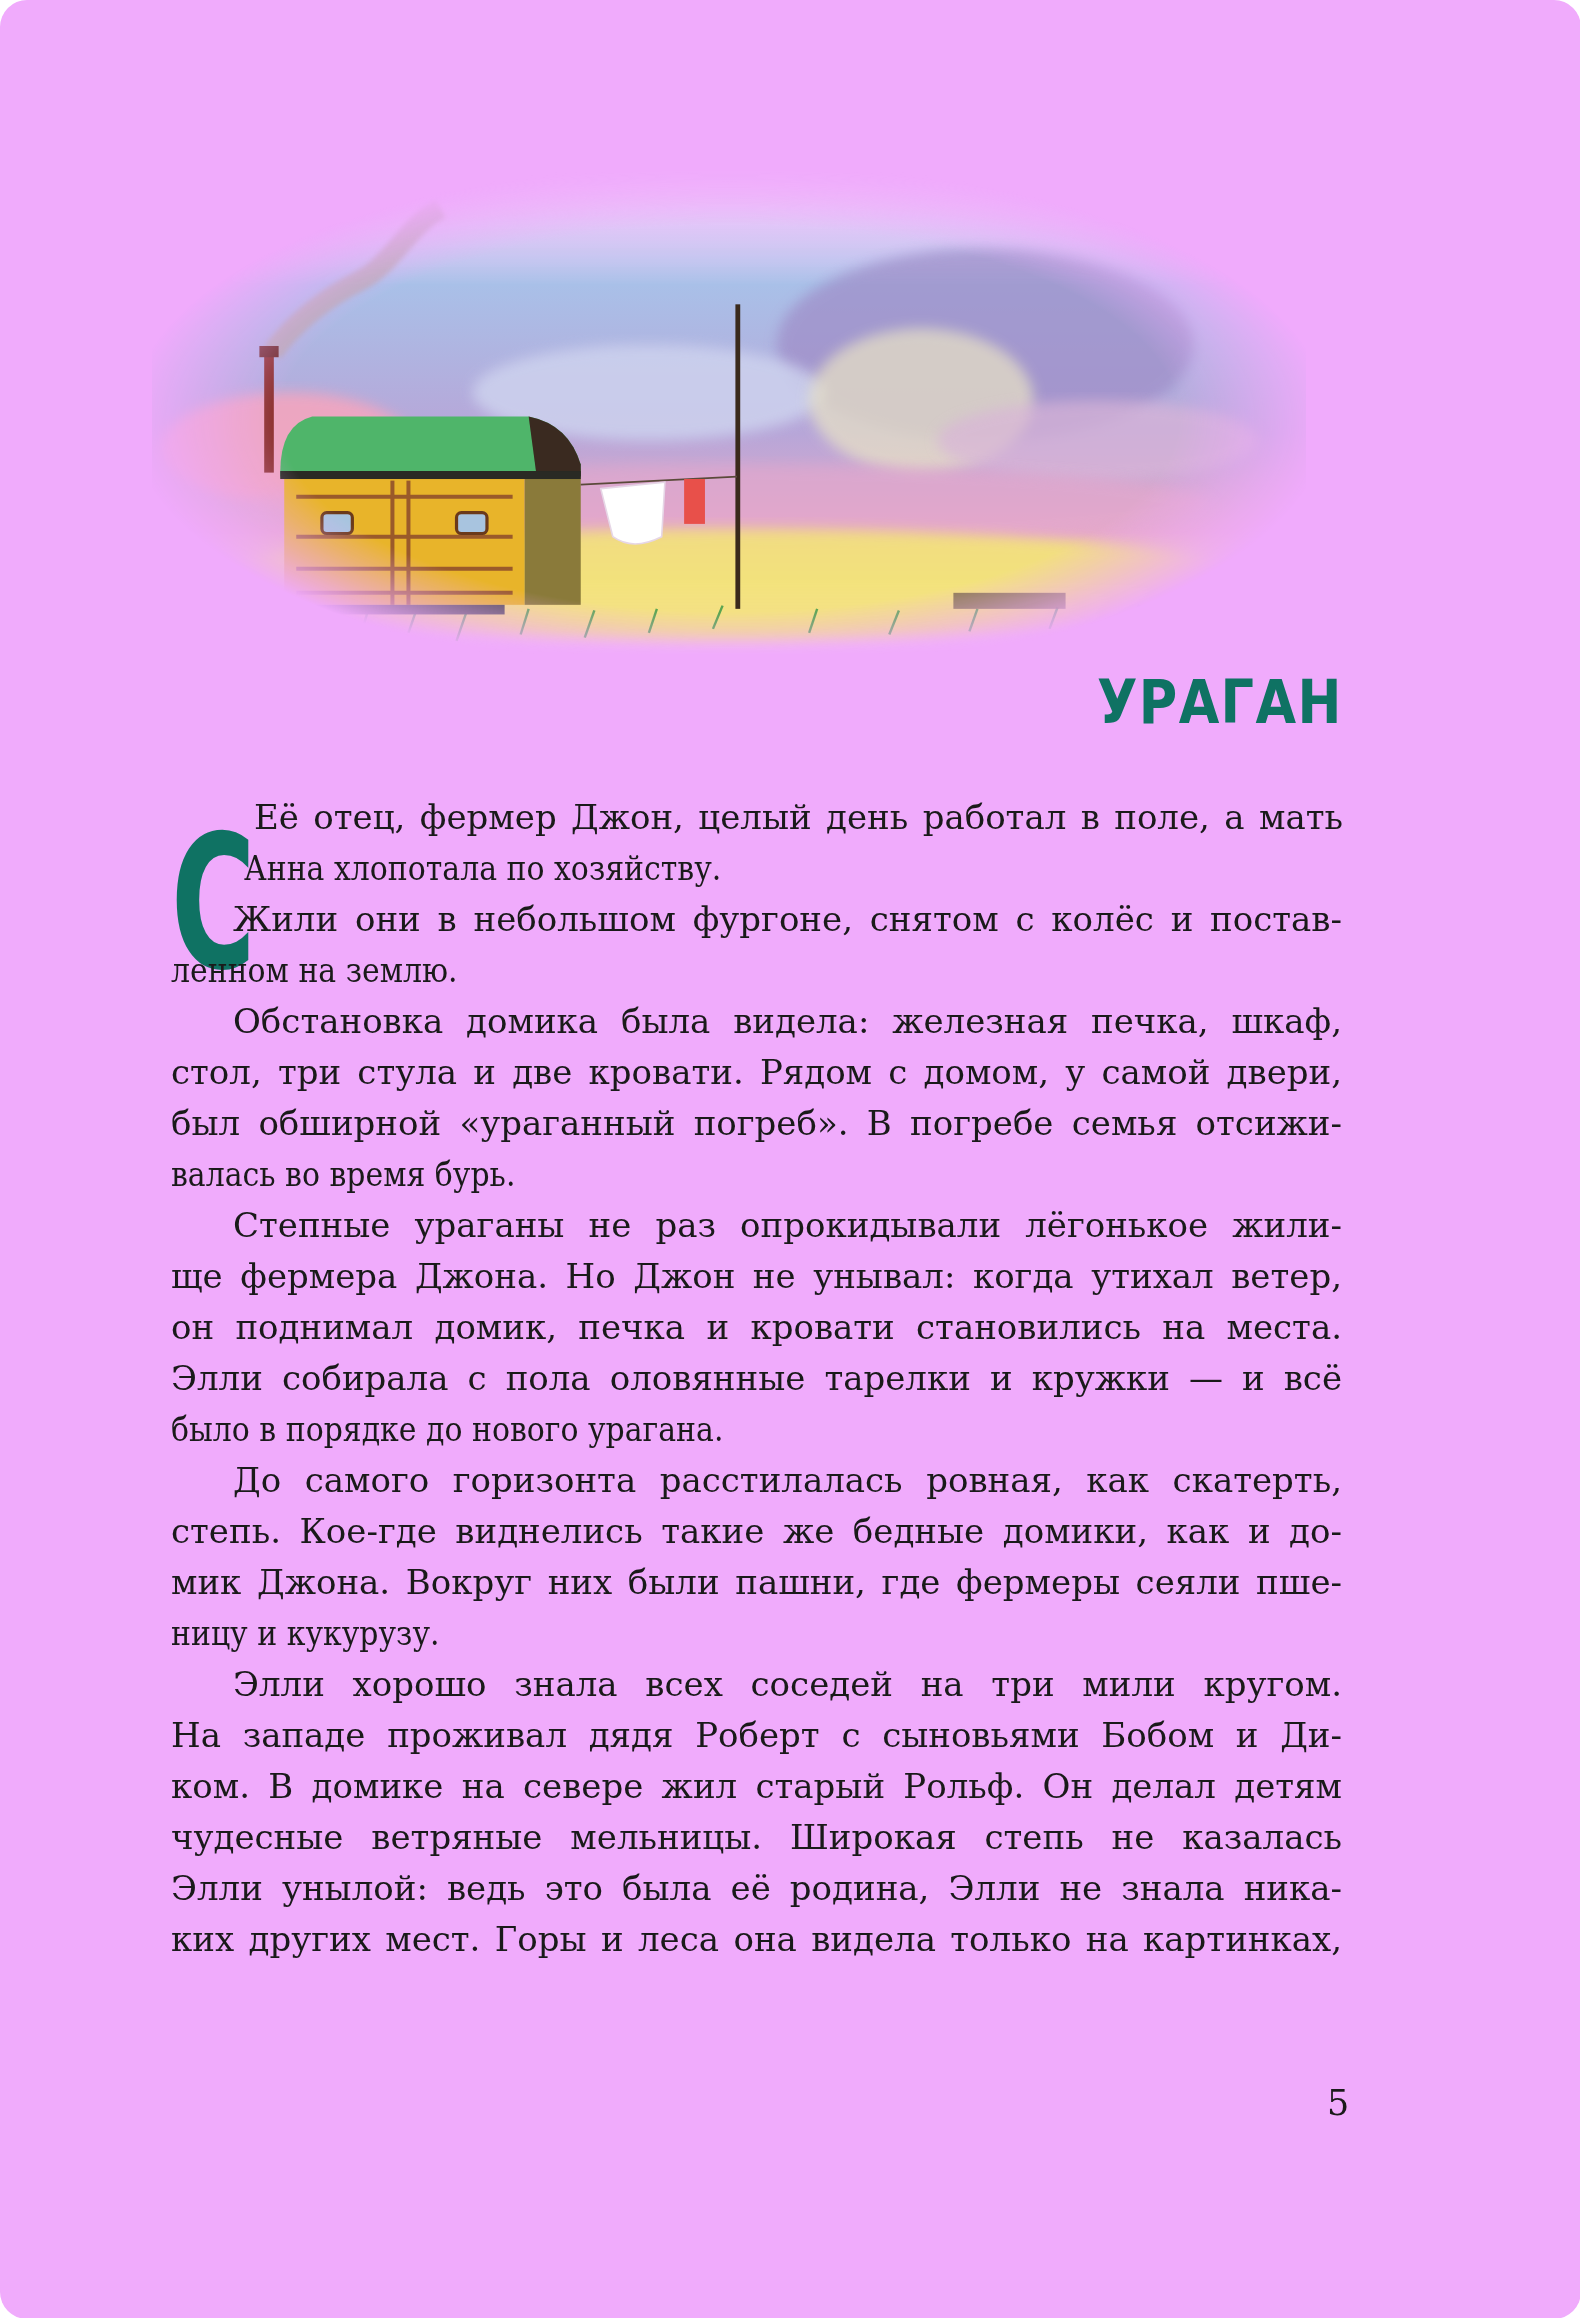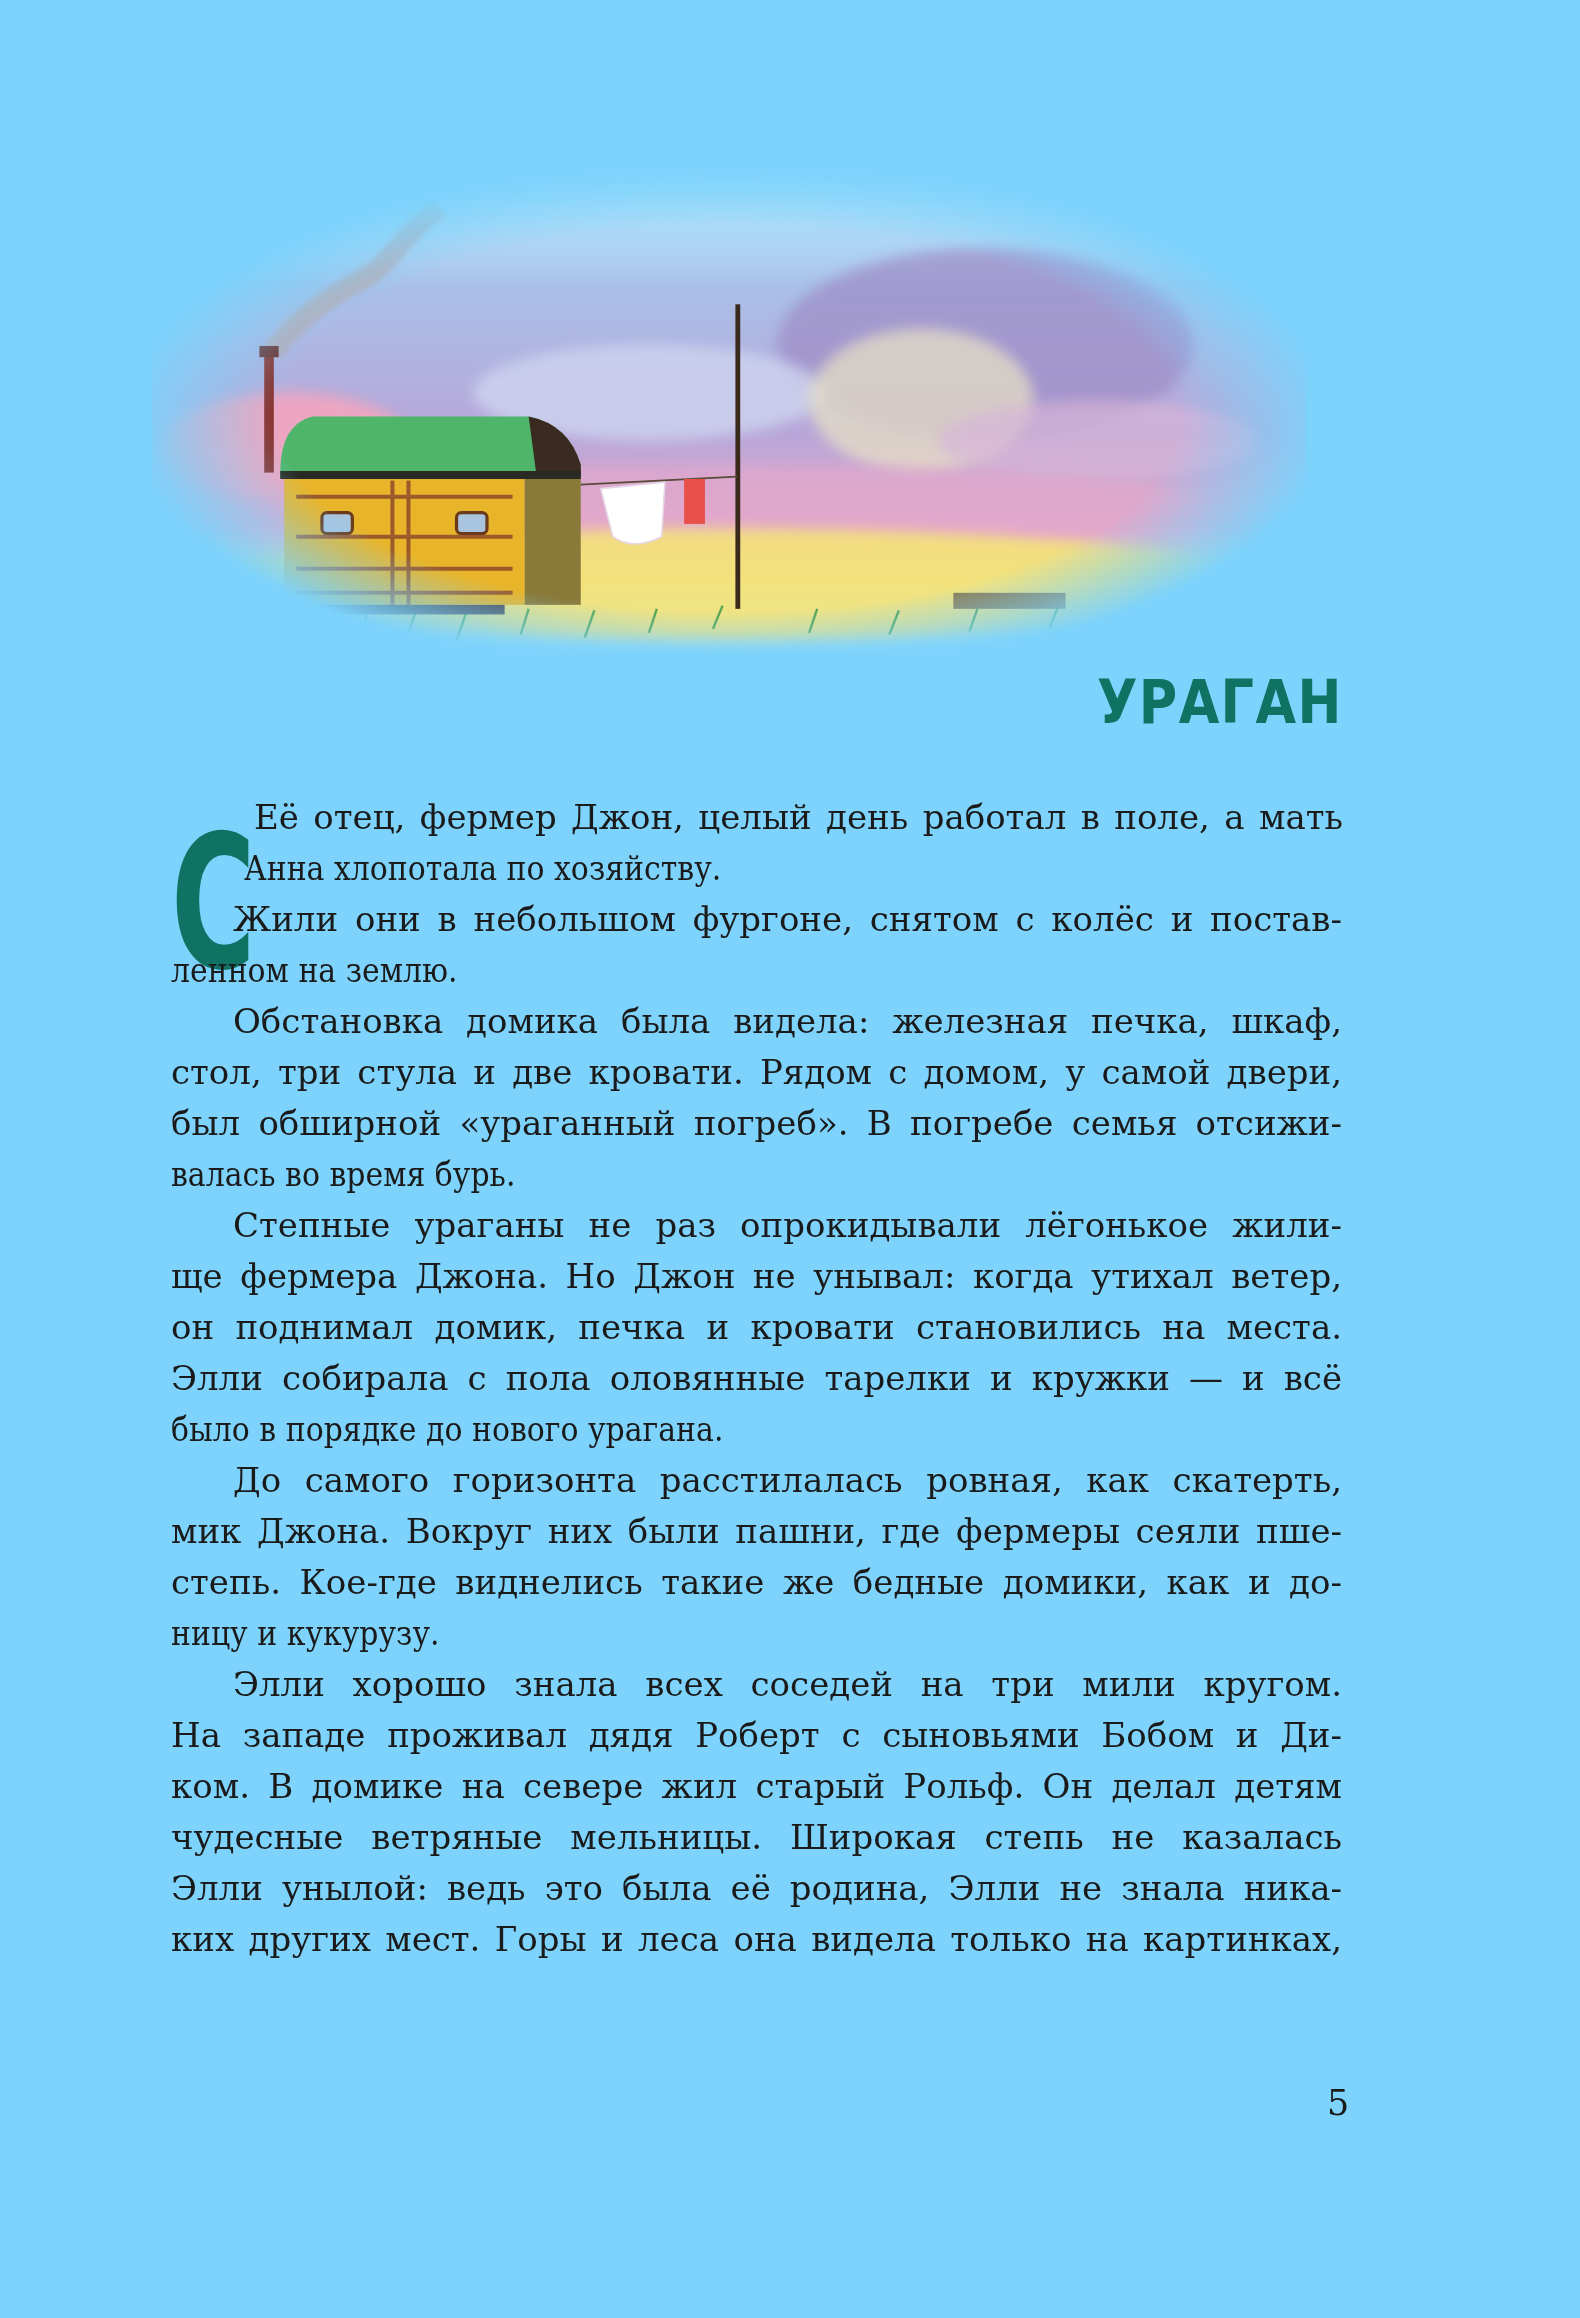"УРАГАН" .page { background: #7dd3fc -> #f0abfc; border-radius: none -> 27px }
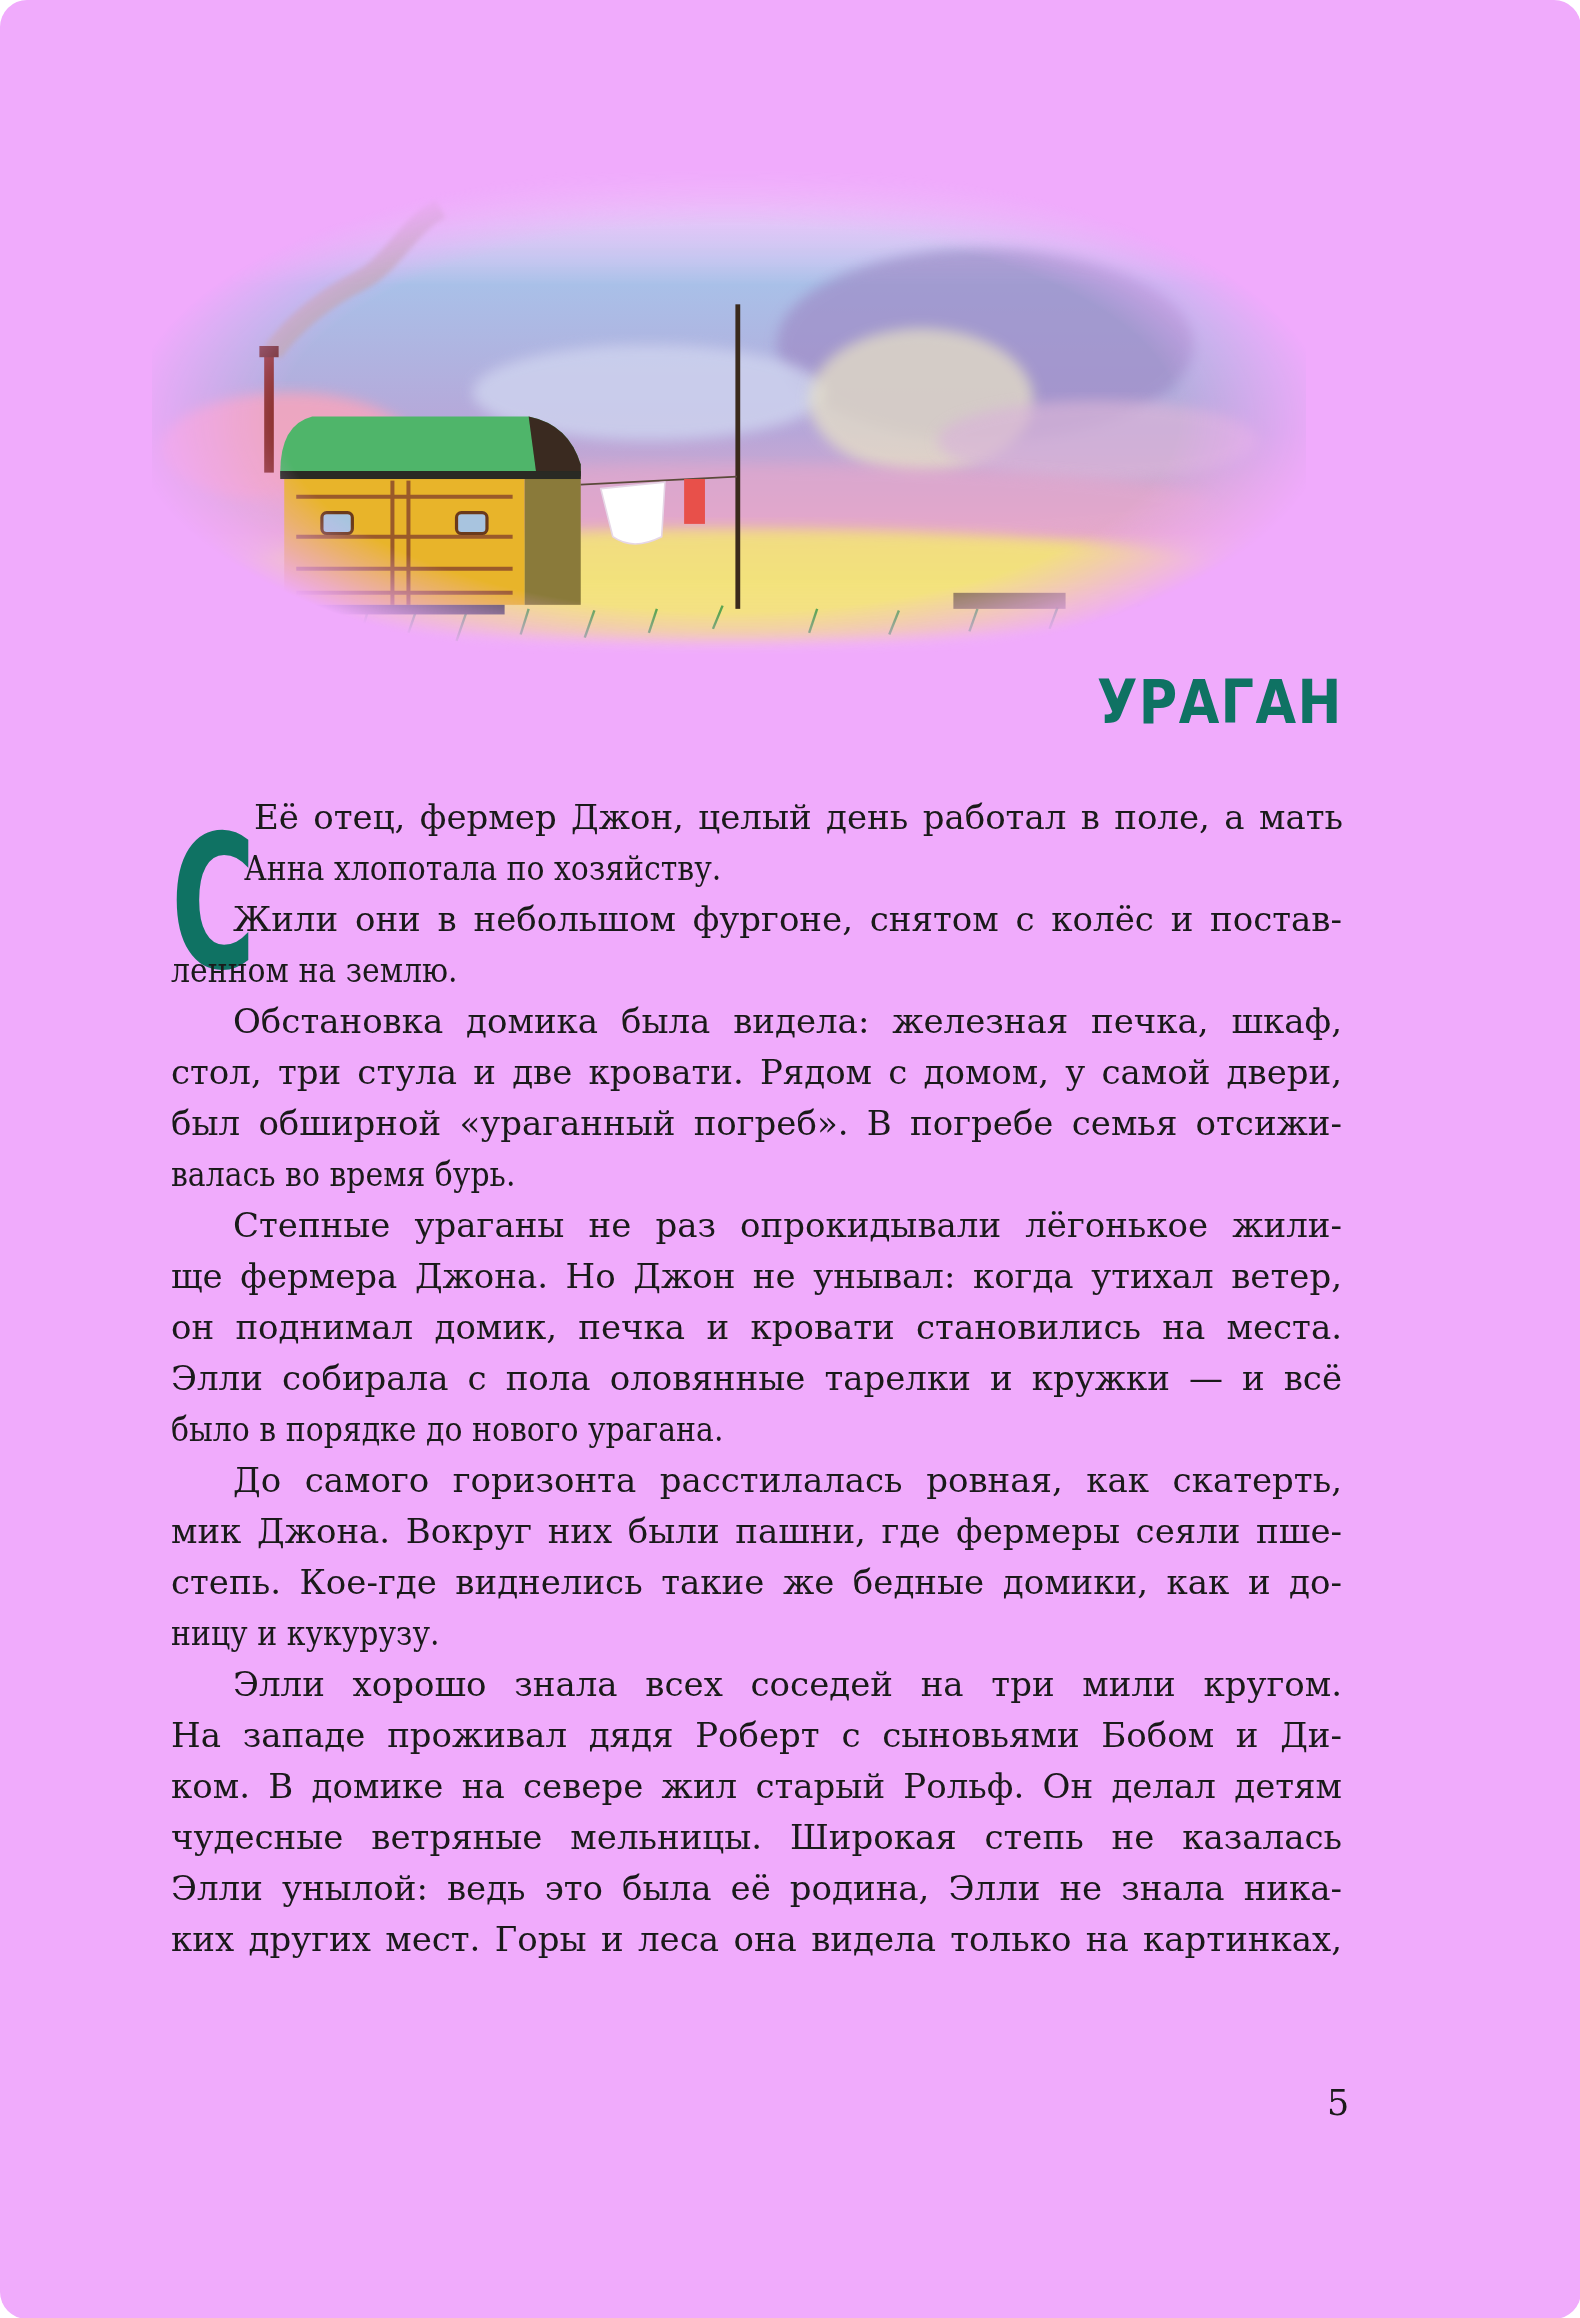"мик Джона. Вокруг них были" span.line { order: before "степь. Кое-где виднелись такие же" -> after "степь. Кое-где виднелись такие же" }
